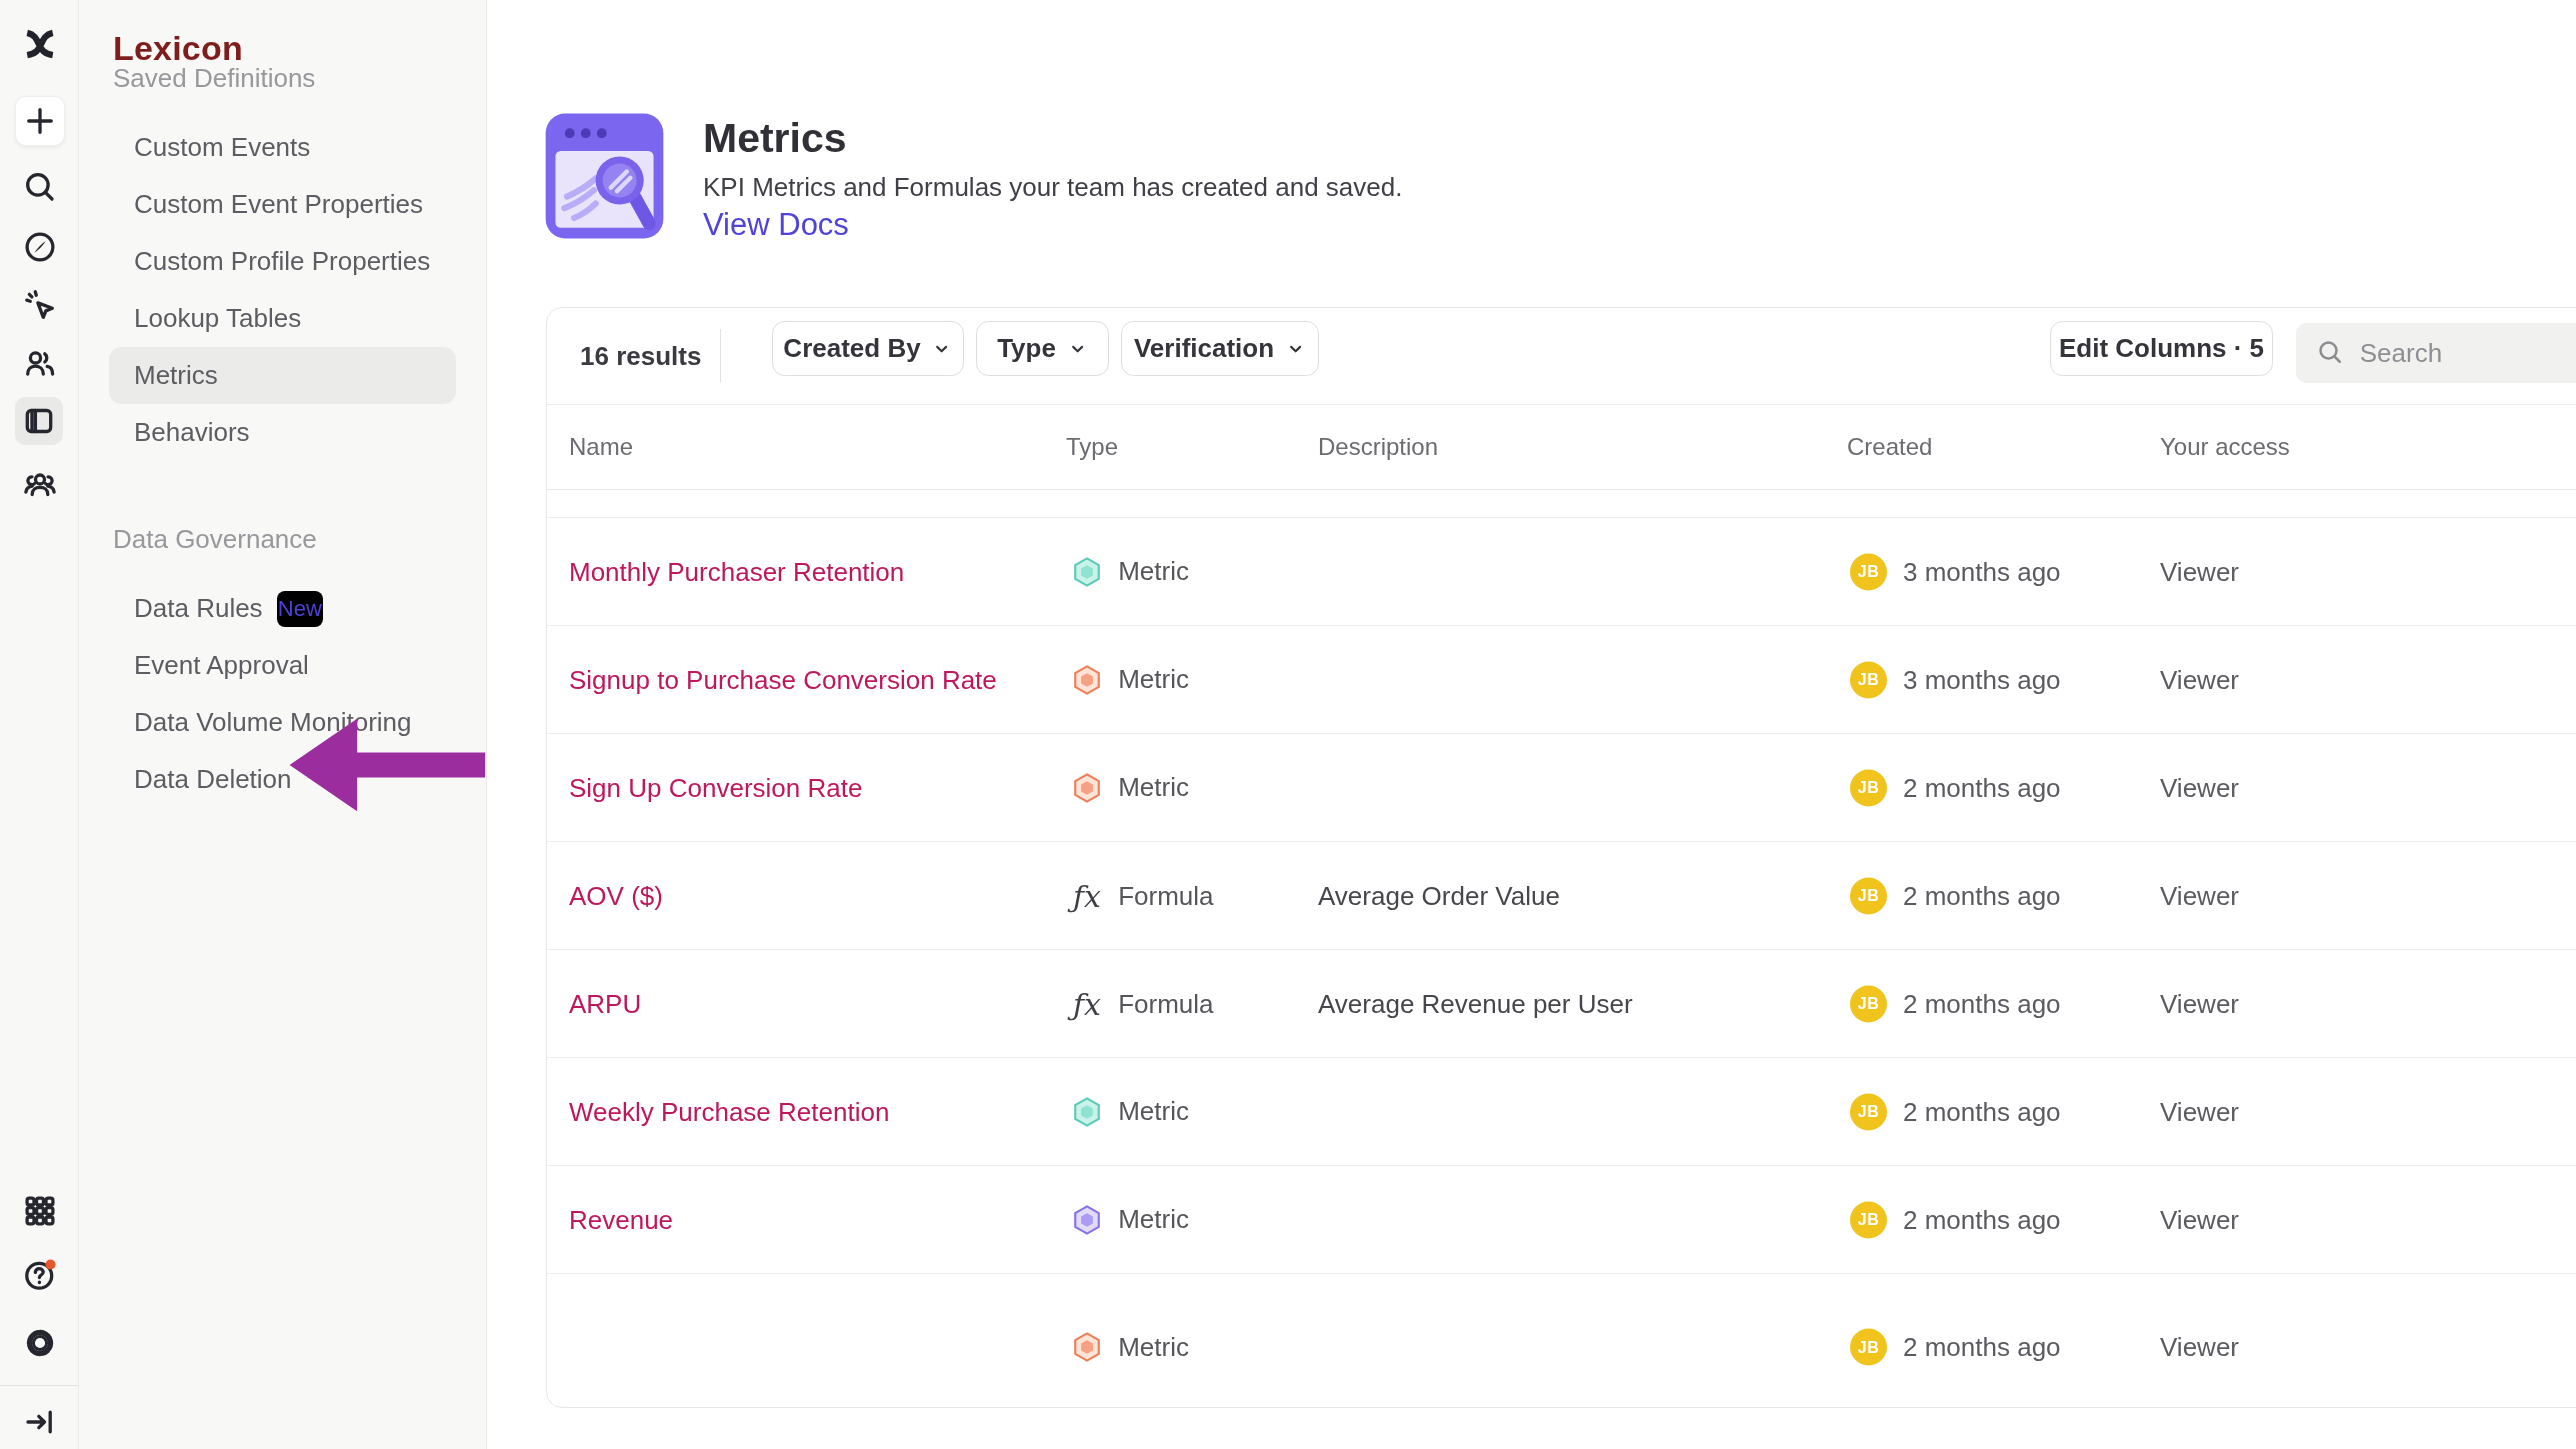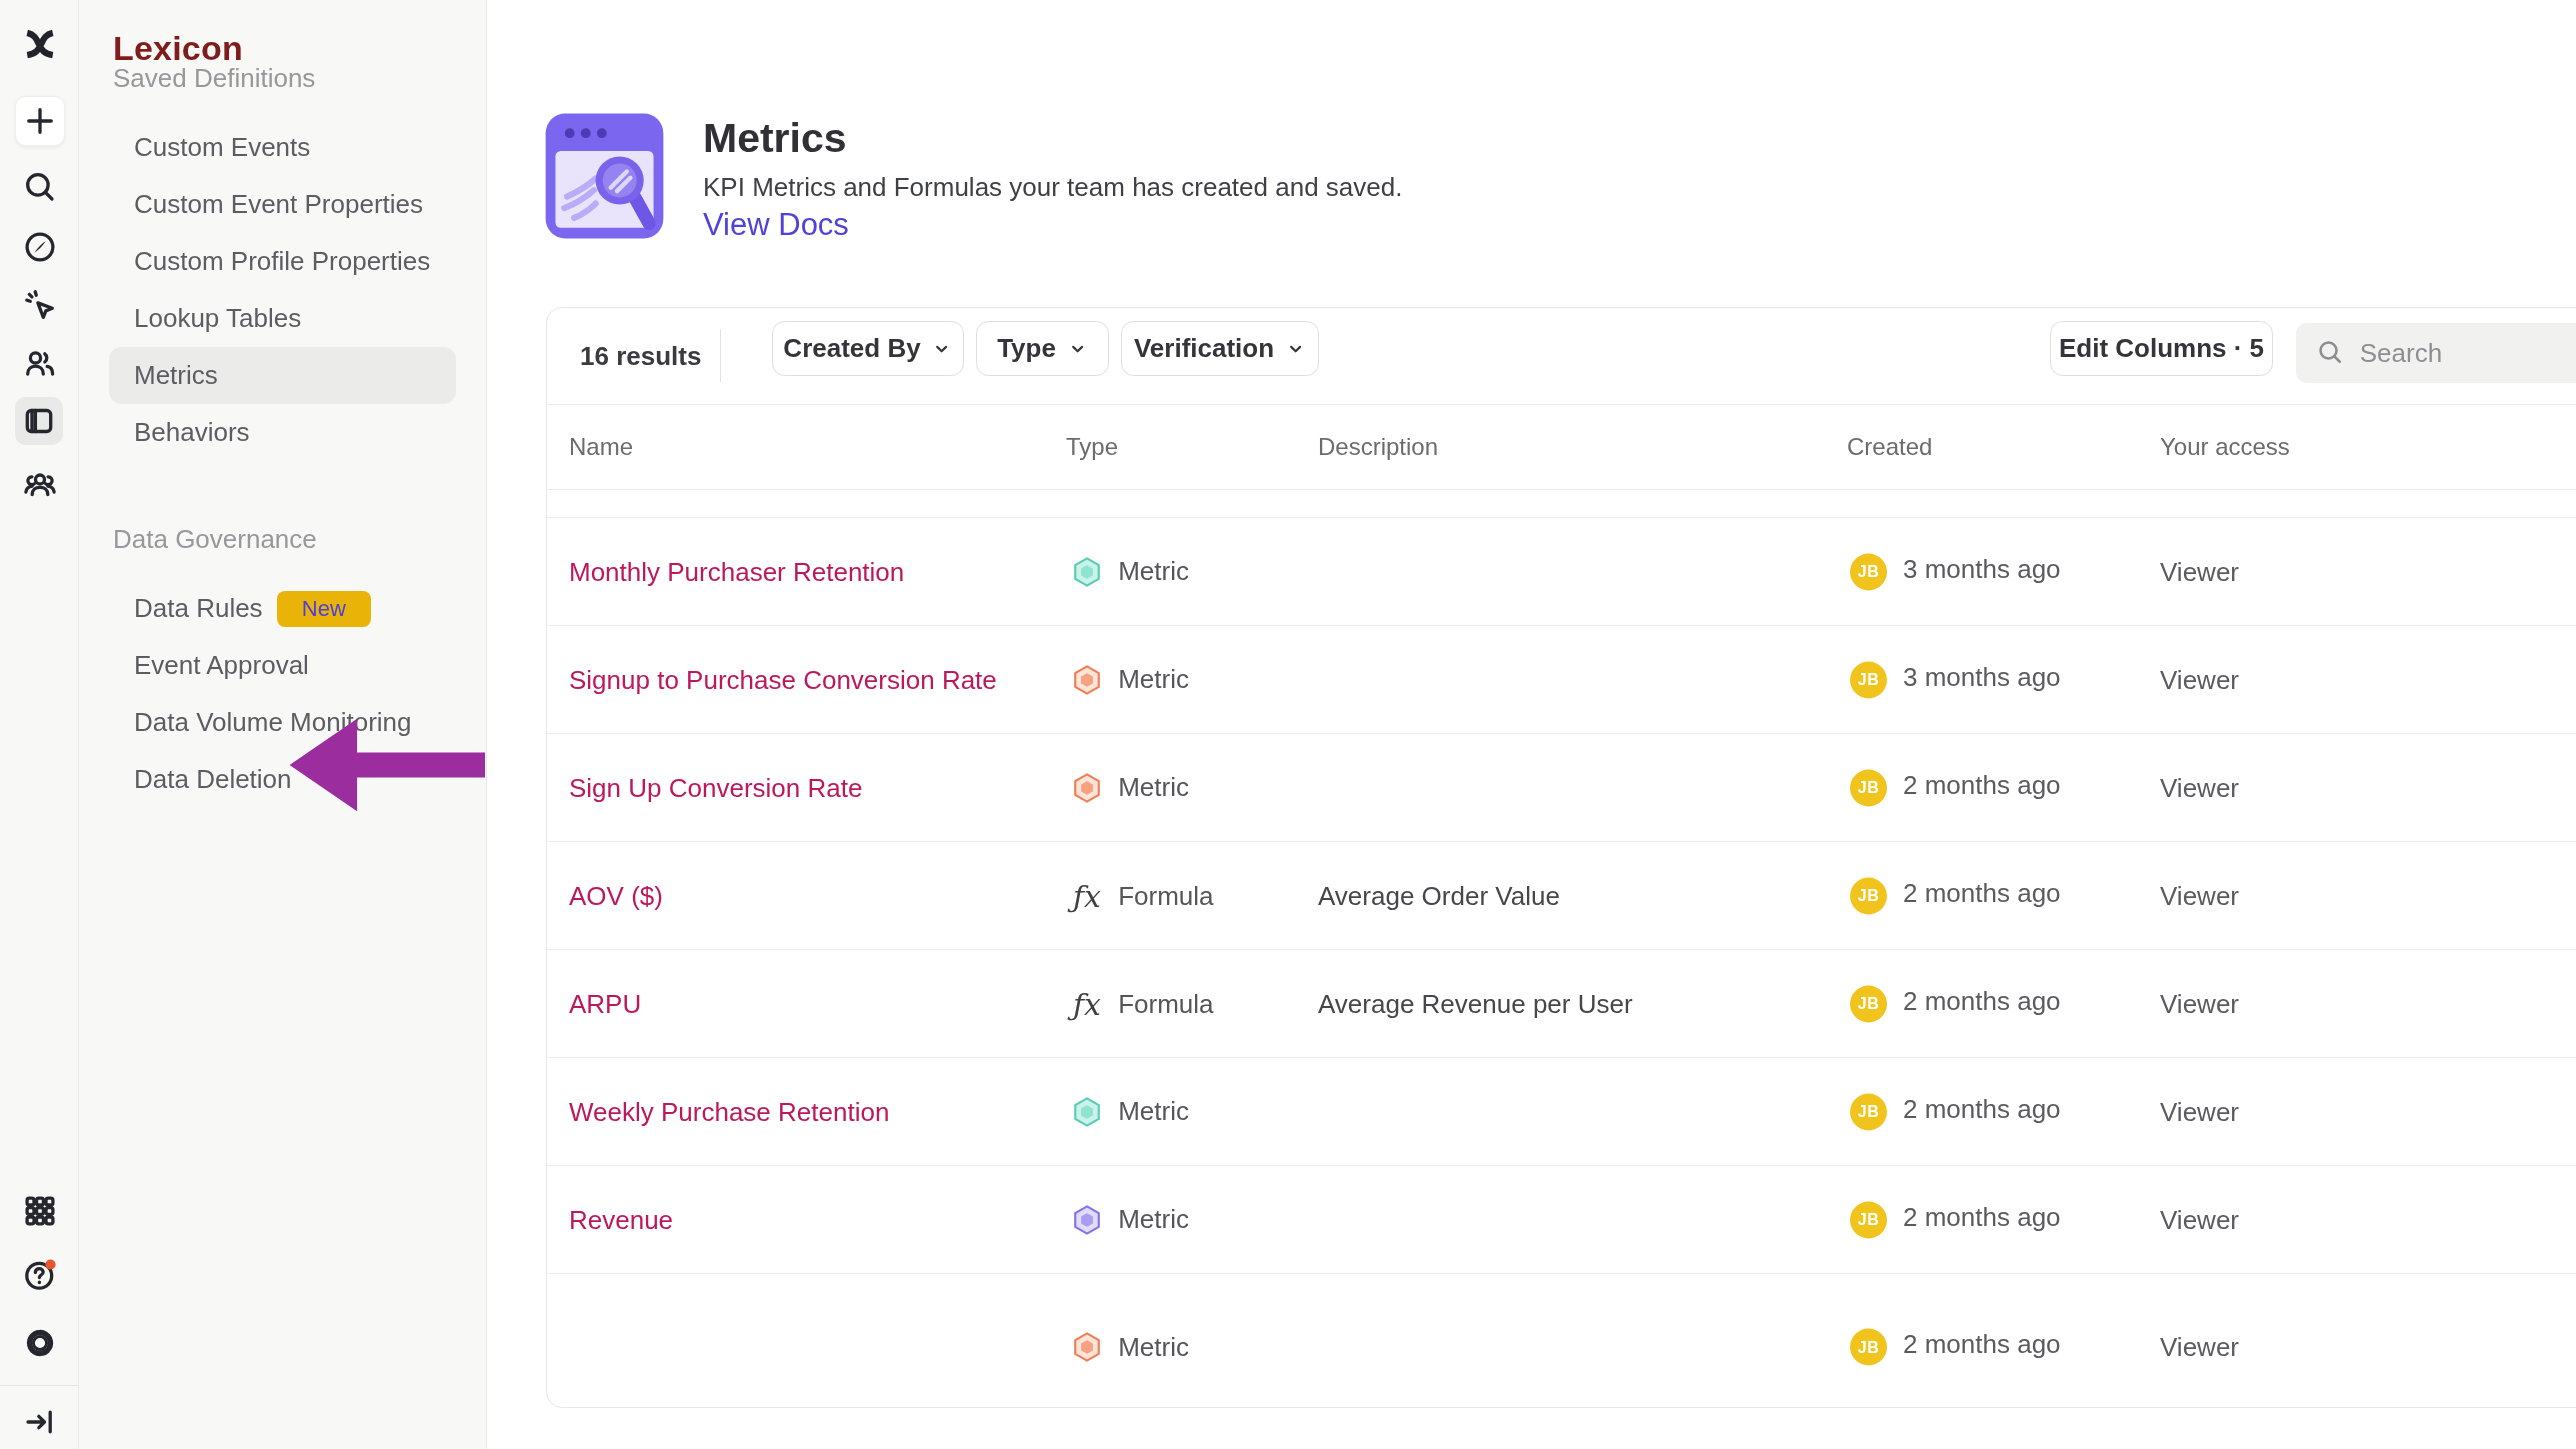"JB" .cell-created { align-items: none -> center }
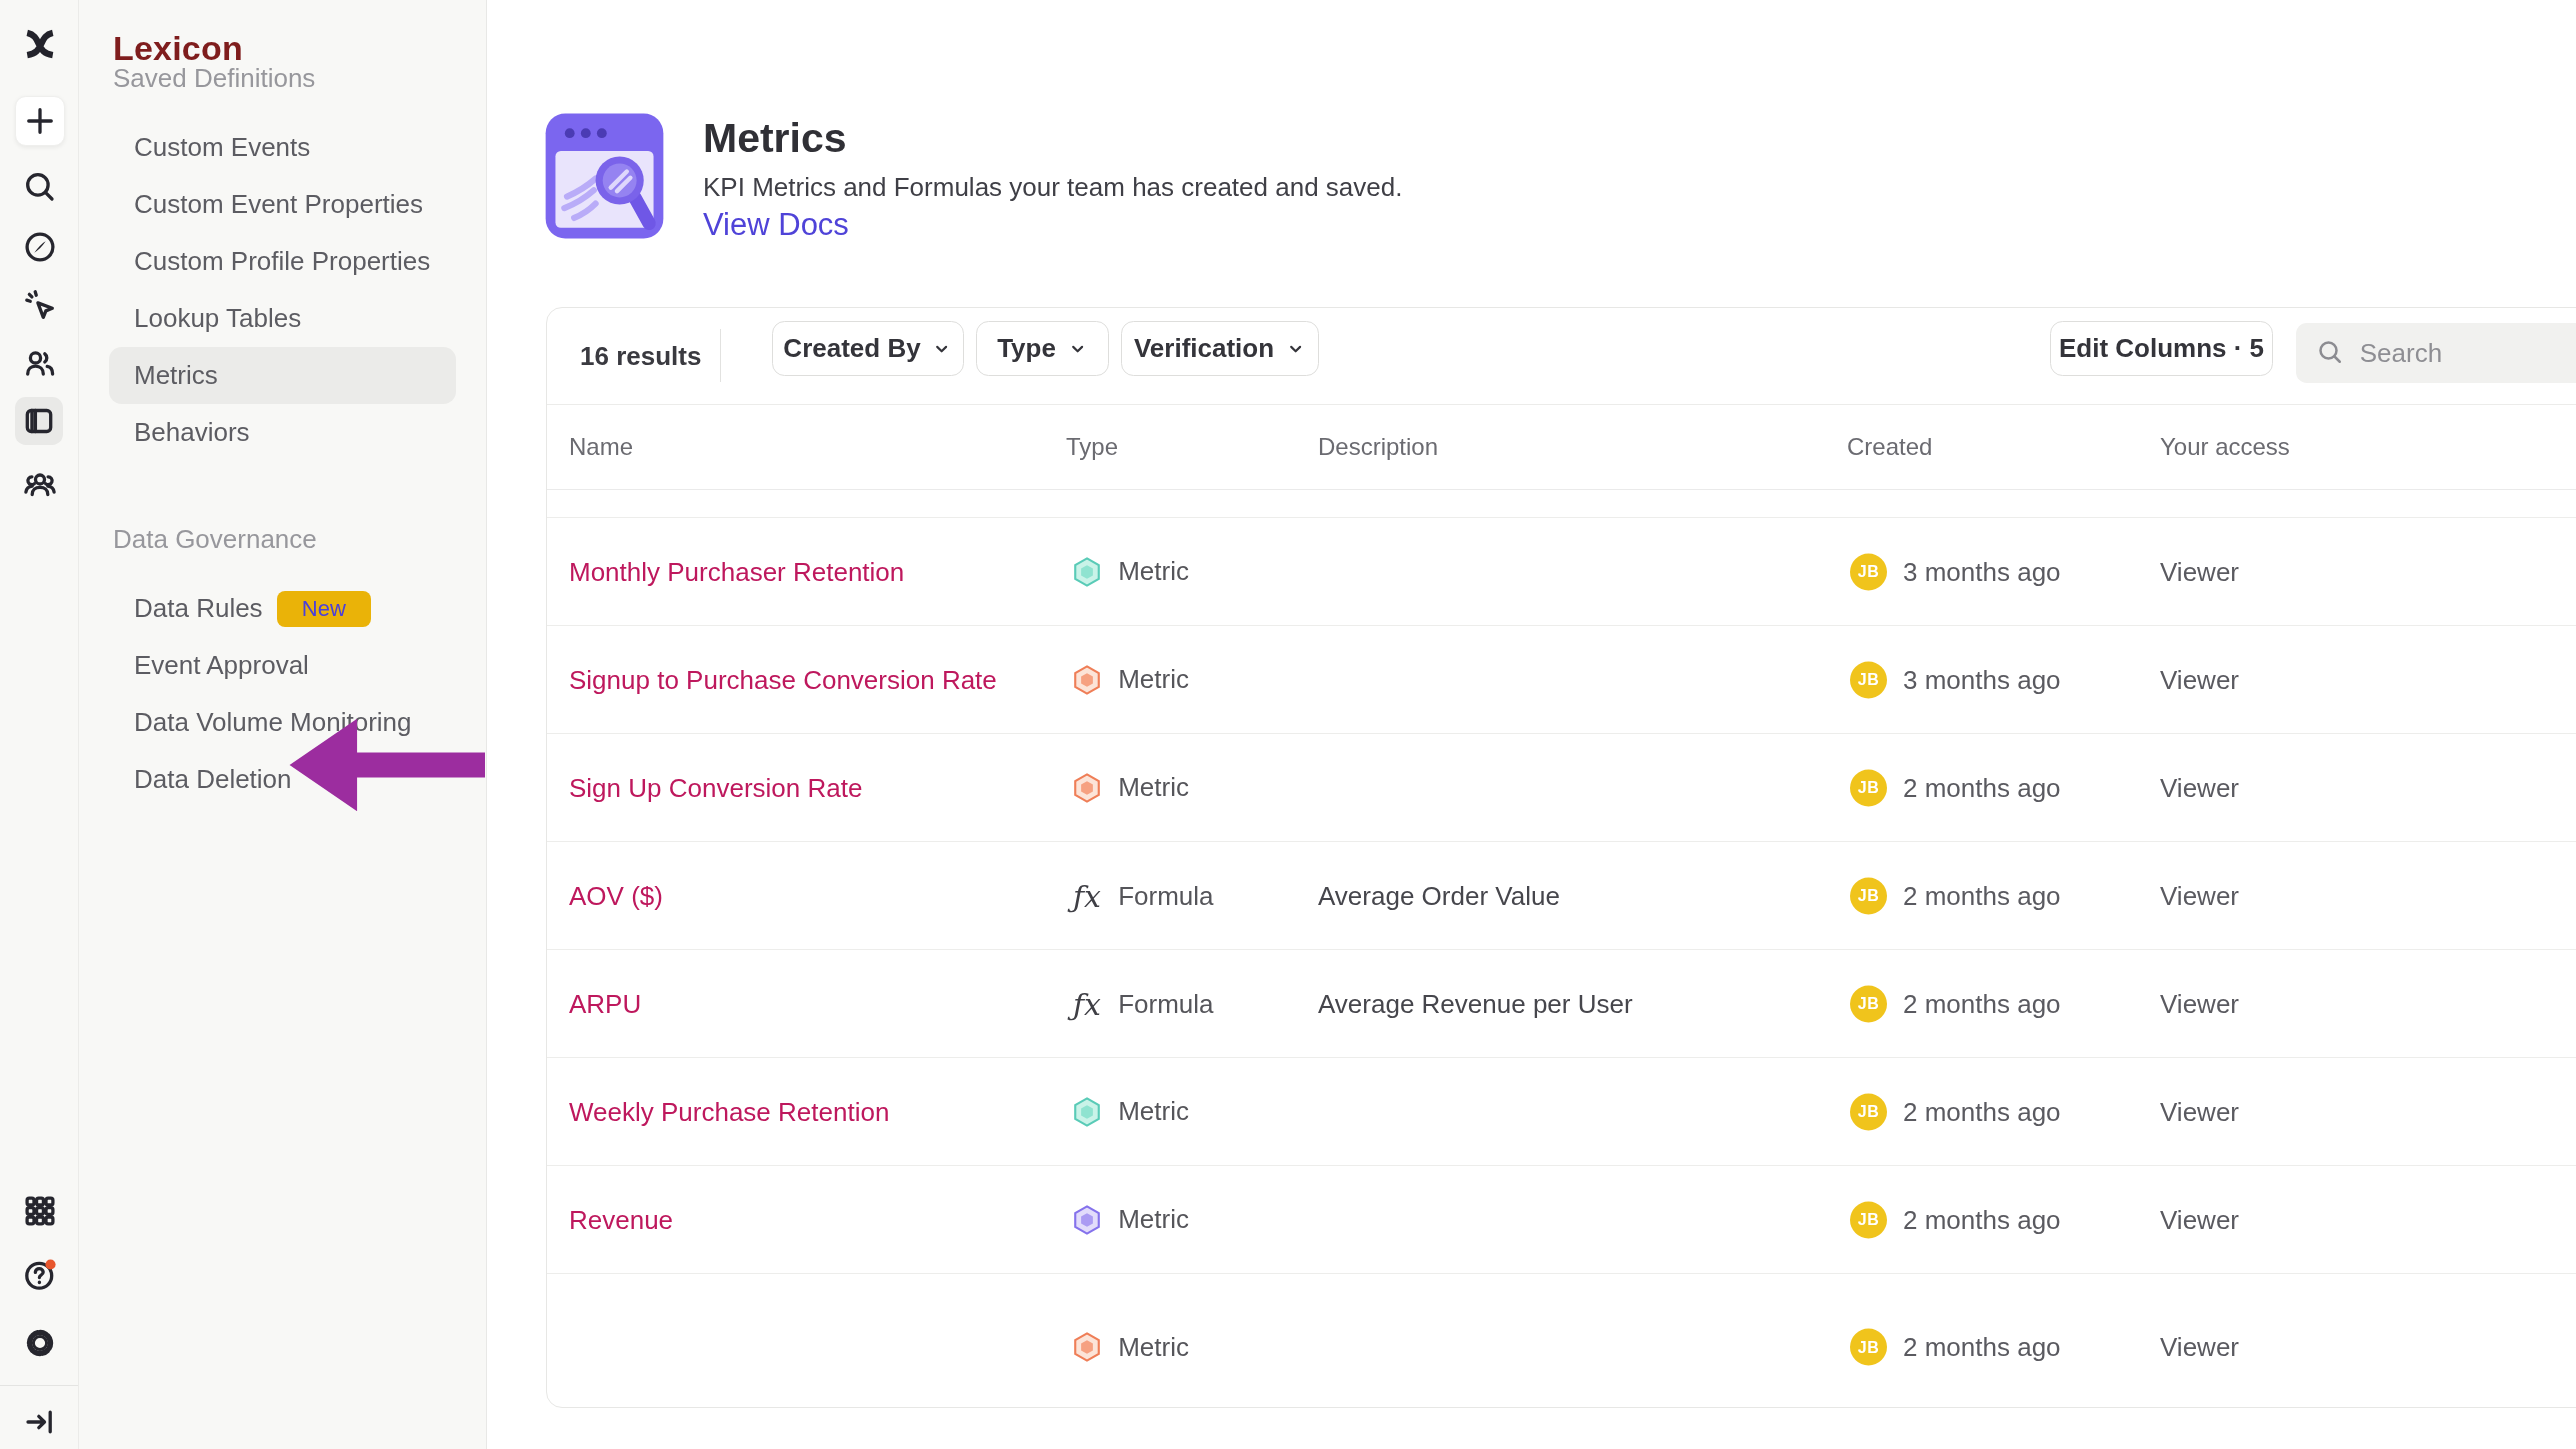"New" .side-badge { background: #eab308 -> #000000; padding: 0 25px -> 0 1px }
